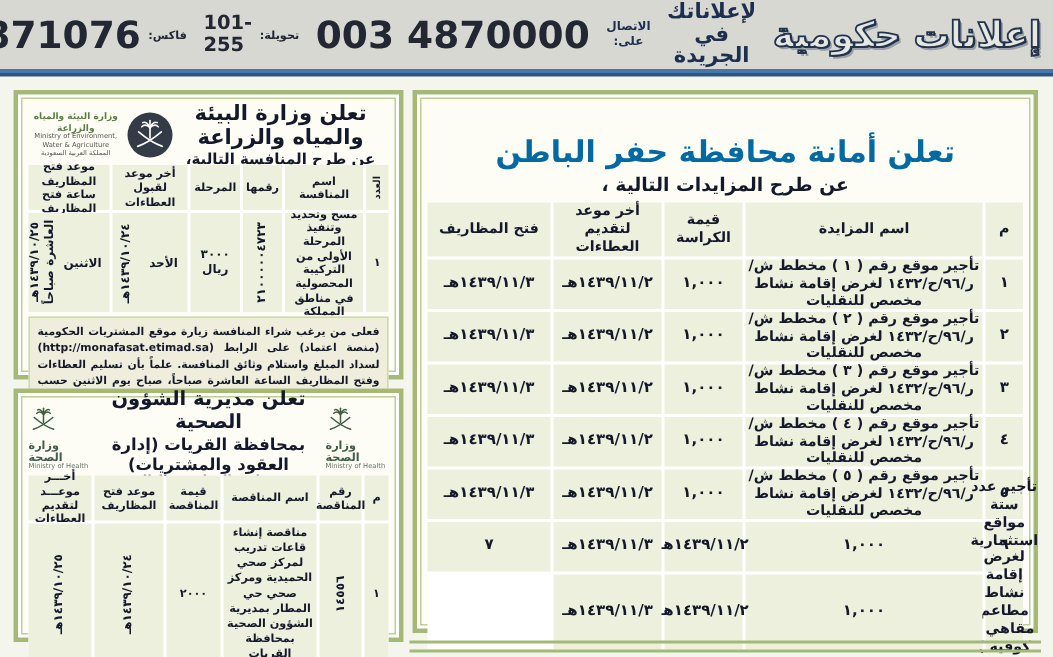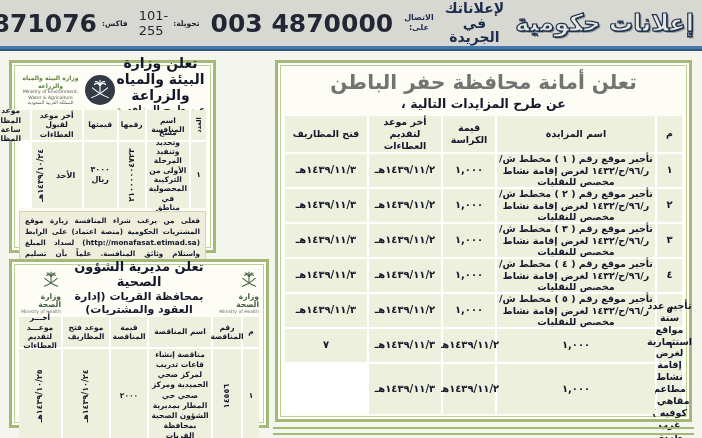"101-255" .ext-num { font-weight: normal -> bold }
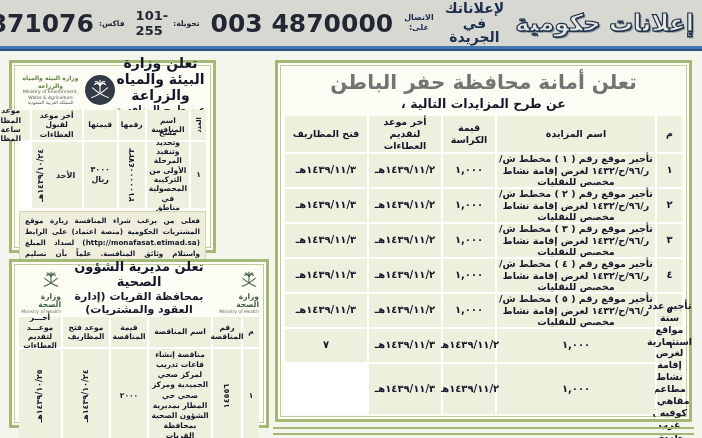"تعلن وزارة البيئة والمياه والزراعة" .env { width: 207px -> 260px }
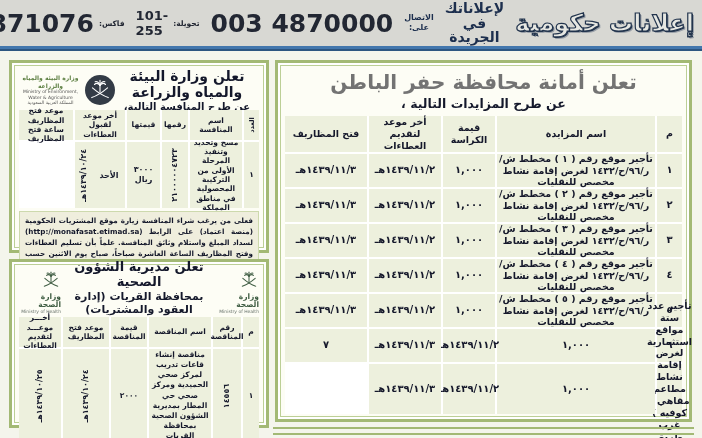"تعلن أمانة محافظة حفر الباطن" .muni-title { color: #737373 -> #0369a1; margin-top: 0 -> 19px }
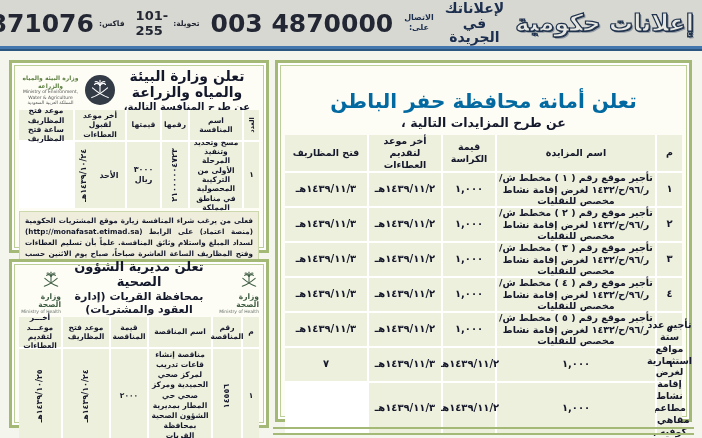"قيمتها" div.cell { text: قيمتها -> المرحلة }
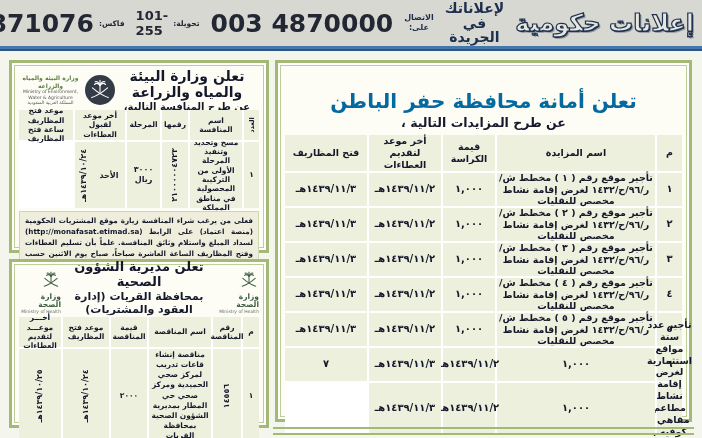"الاثنين" div.date-cell { html: none -> <div> <div>الاثنين</div> <div> <div> <div>١٤٣٩/١٠/٢٥هـ</div> <div>العاشرة صباحاً</div> </div> </div> </div> }
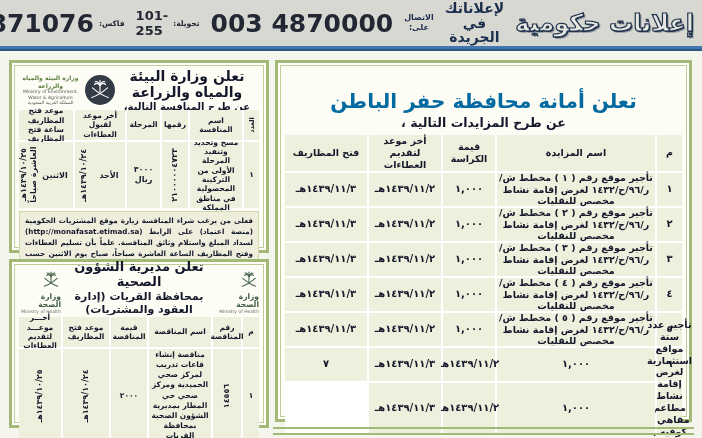"وزارة الصحة" .moh-logo { text-align: right -> left }
